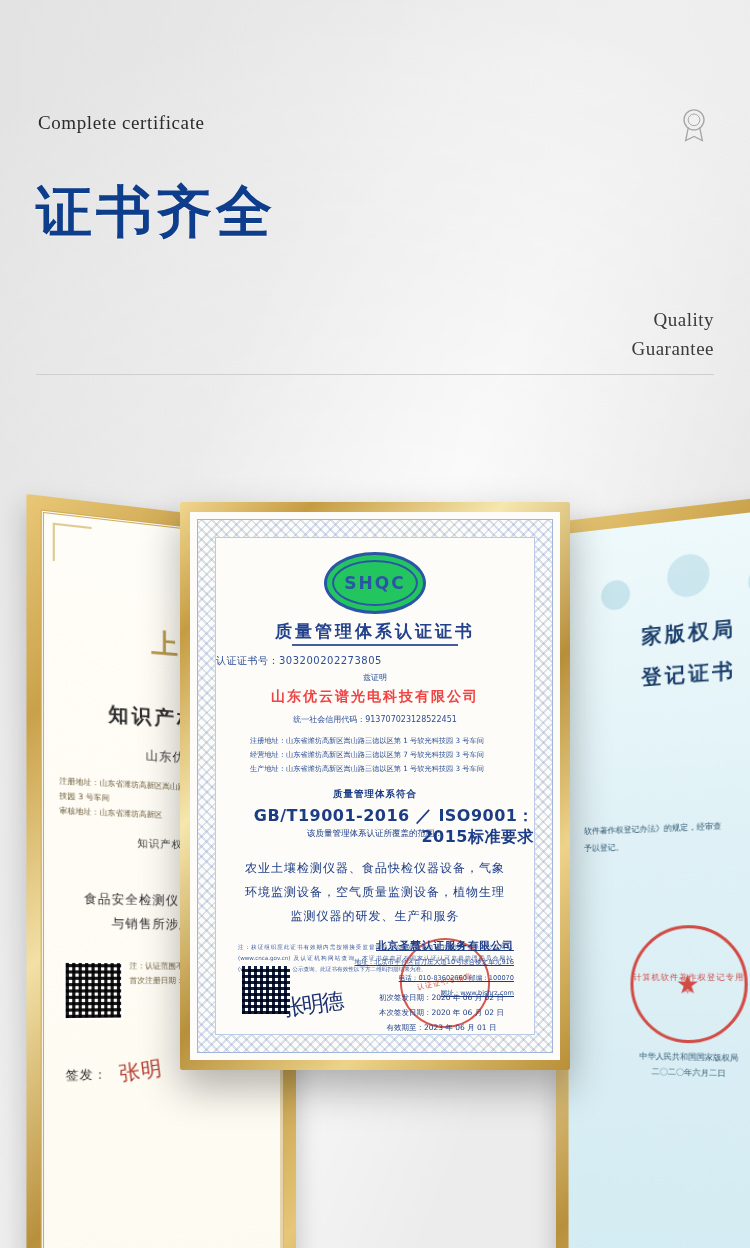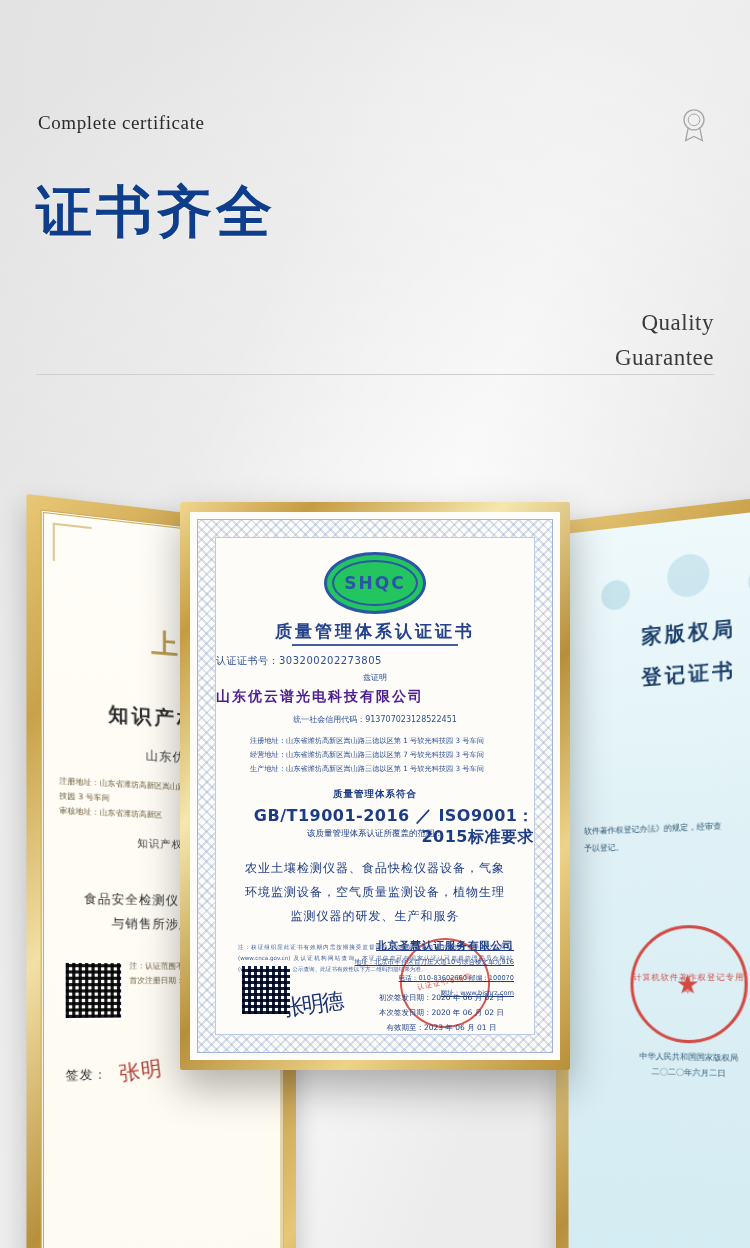"Quality" .subright { font-size: 23px -> 19px }
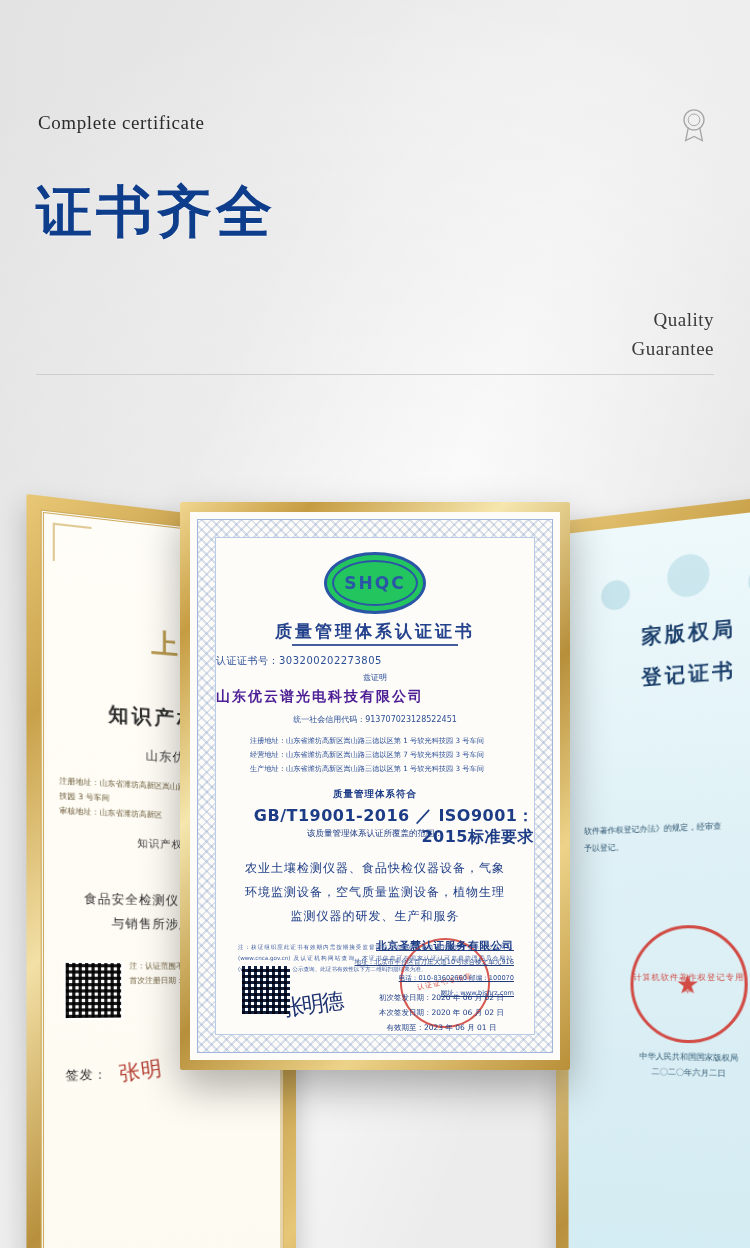"山东优云谱光电科技有限公司" .ccompany { color: #4c1d95 -> #ef4444; text-align: none -> center }
